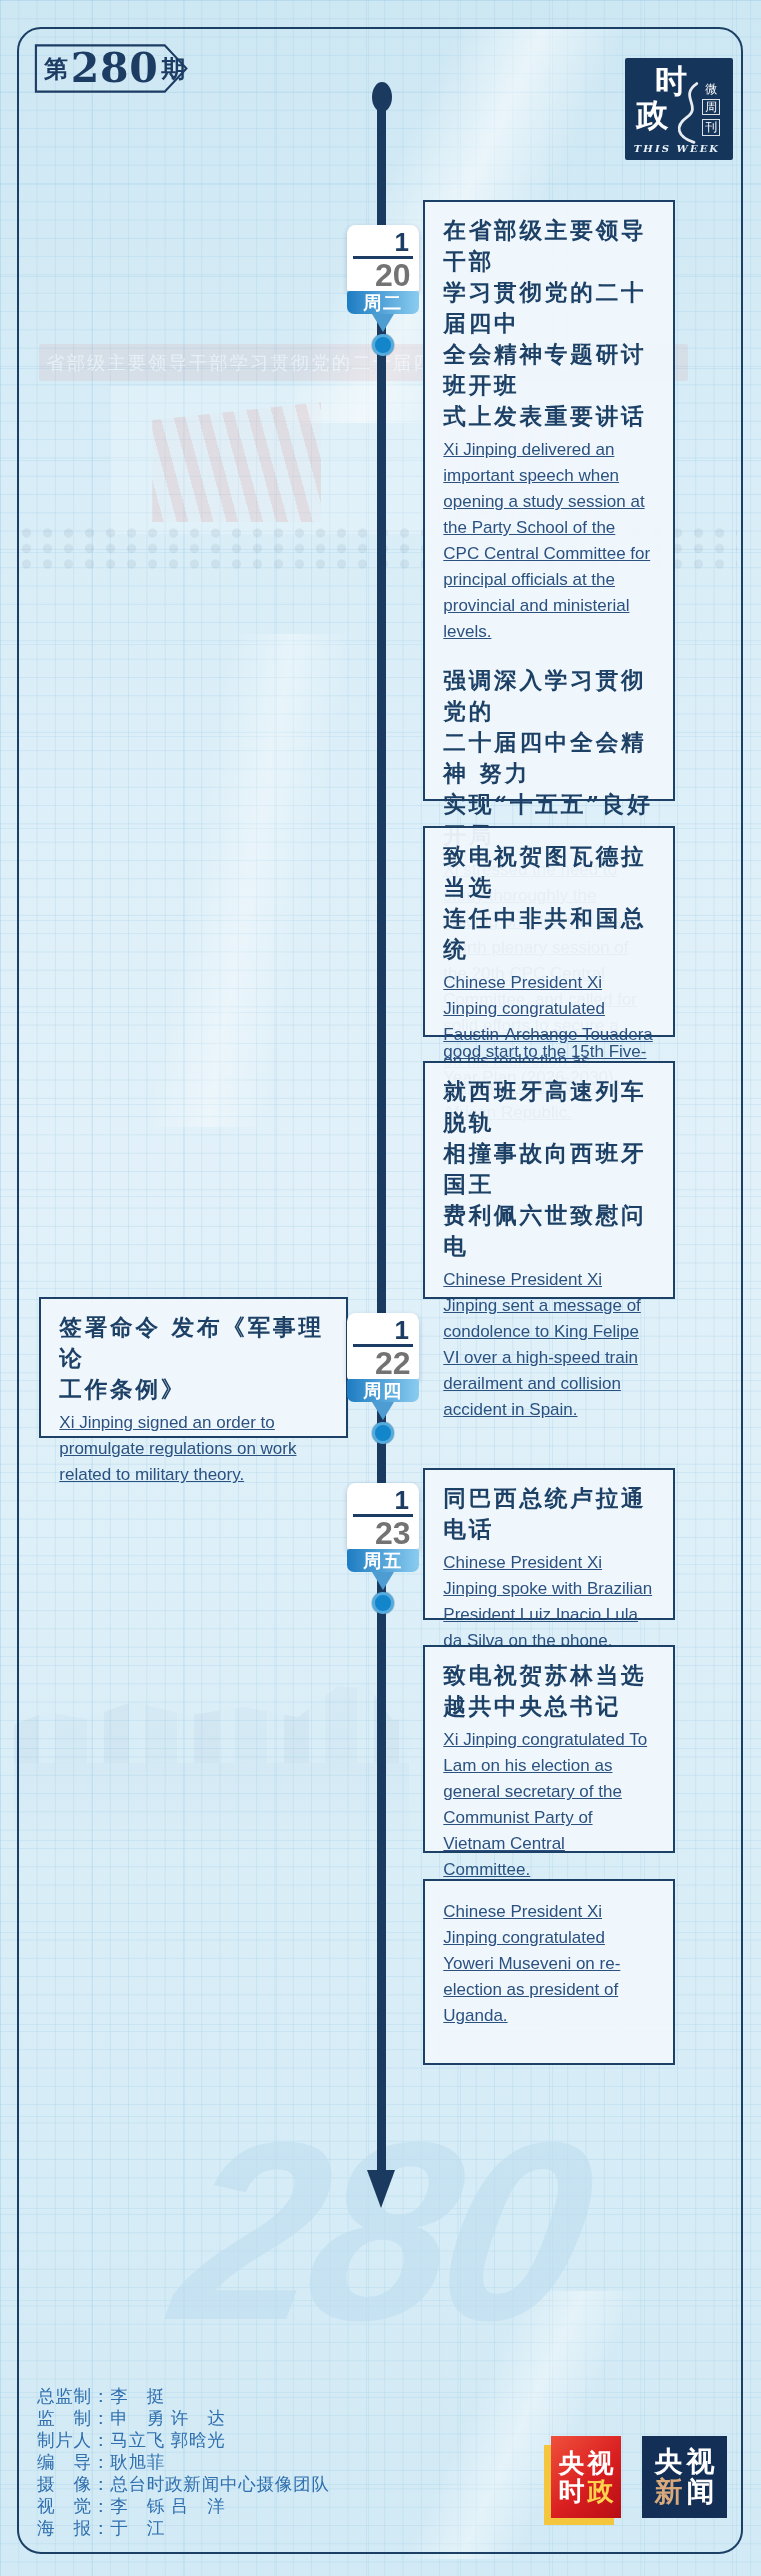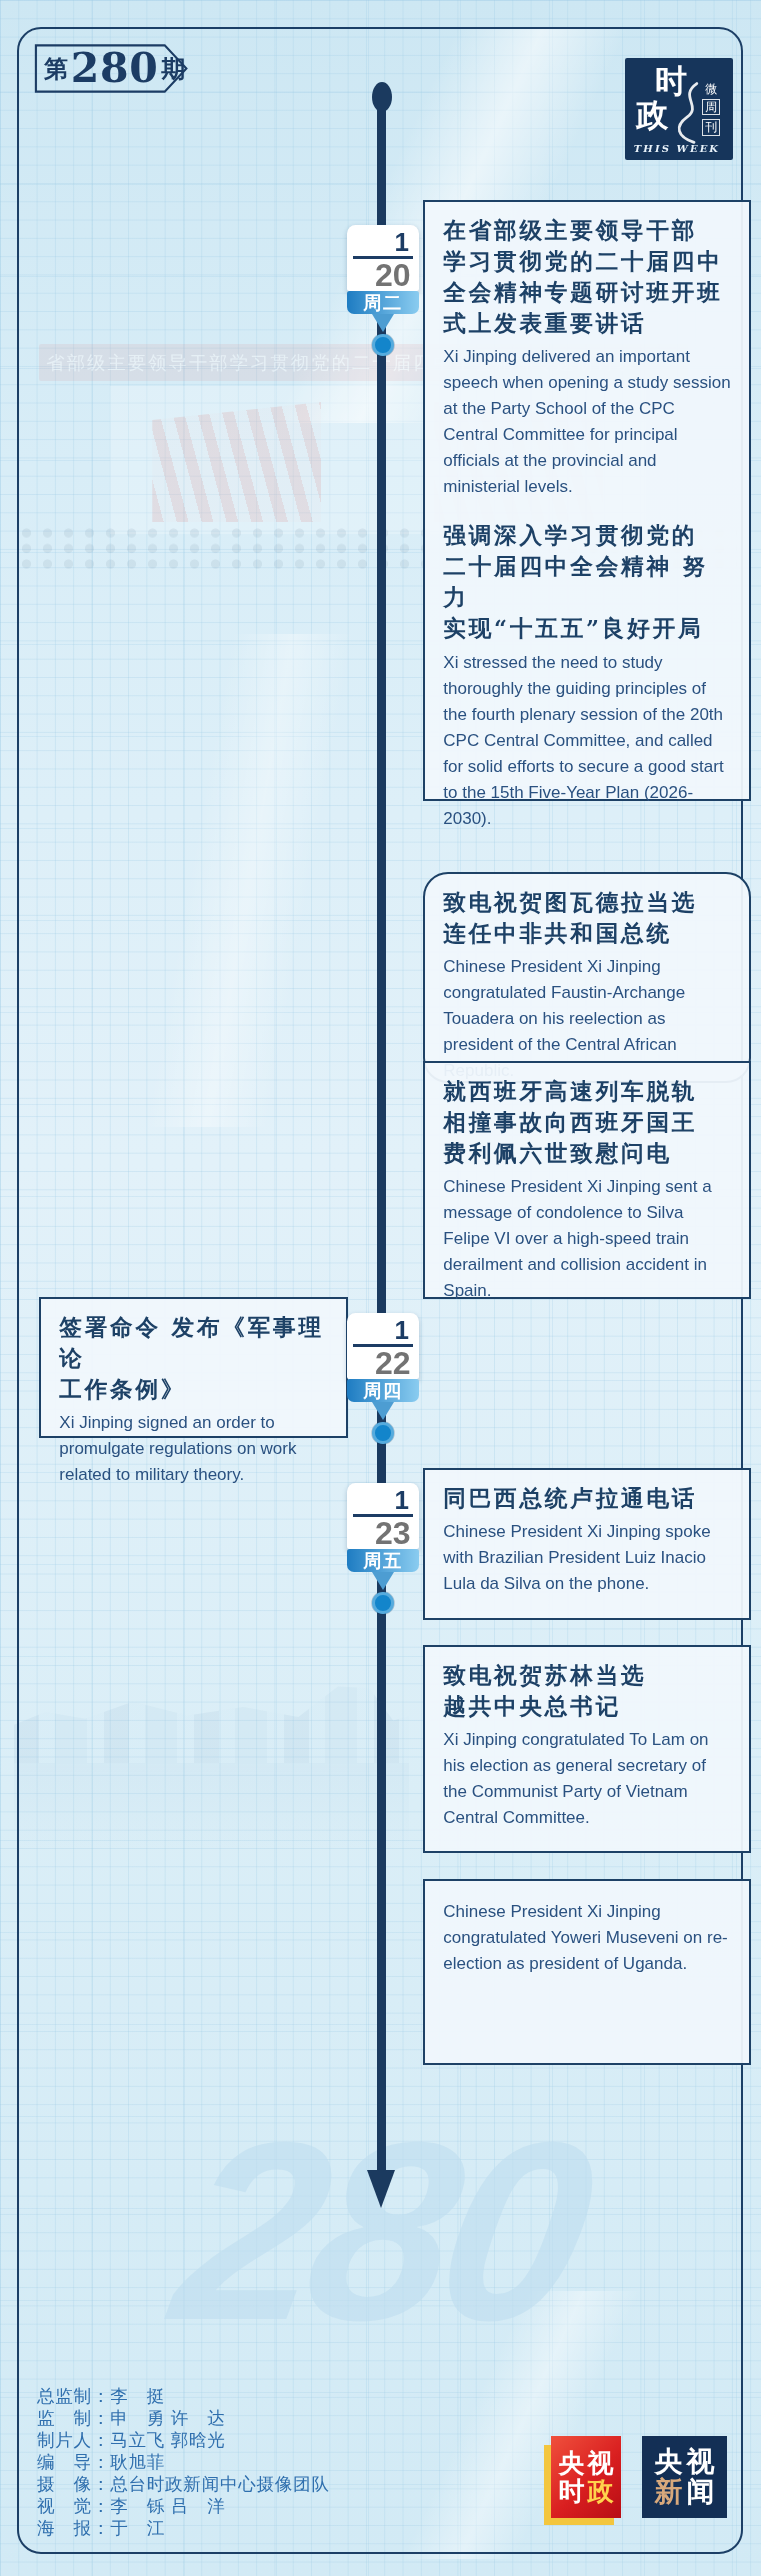"在省部级主要领导干部" .card { width: 328px -> 252px }
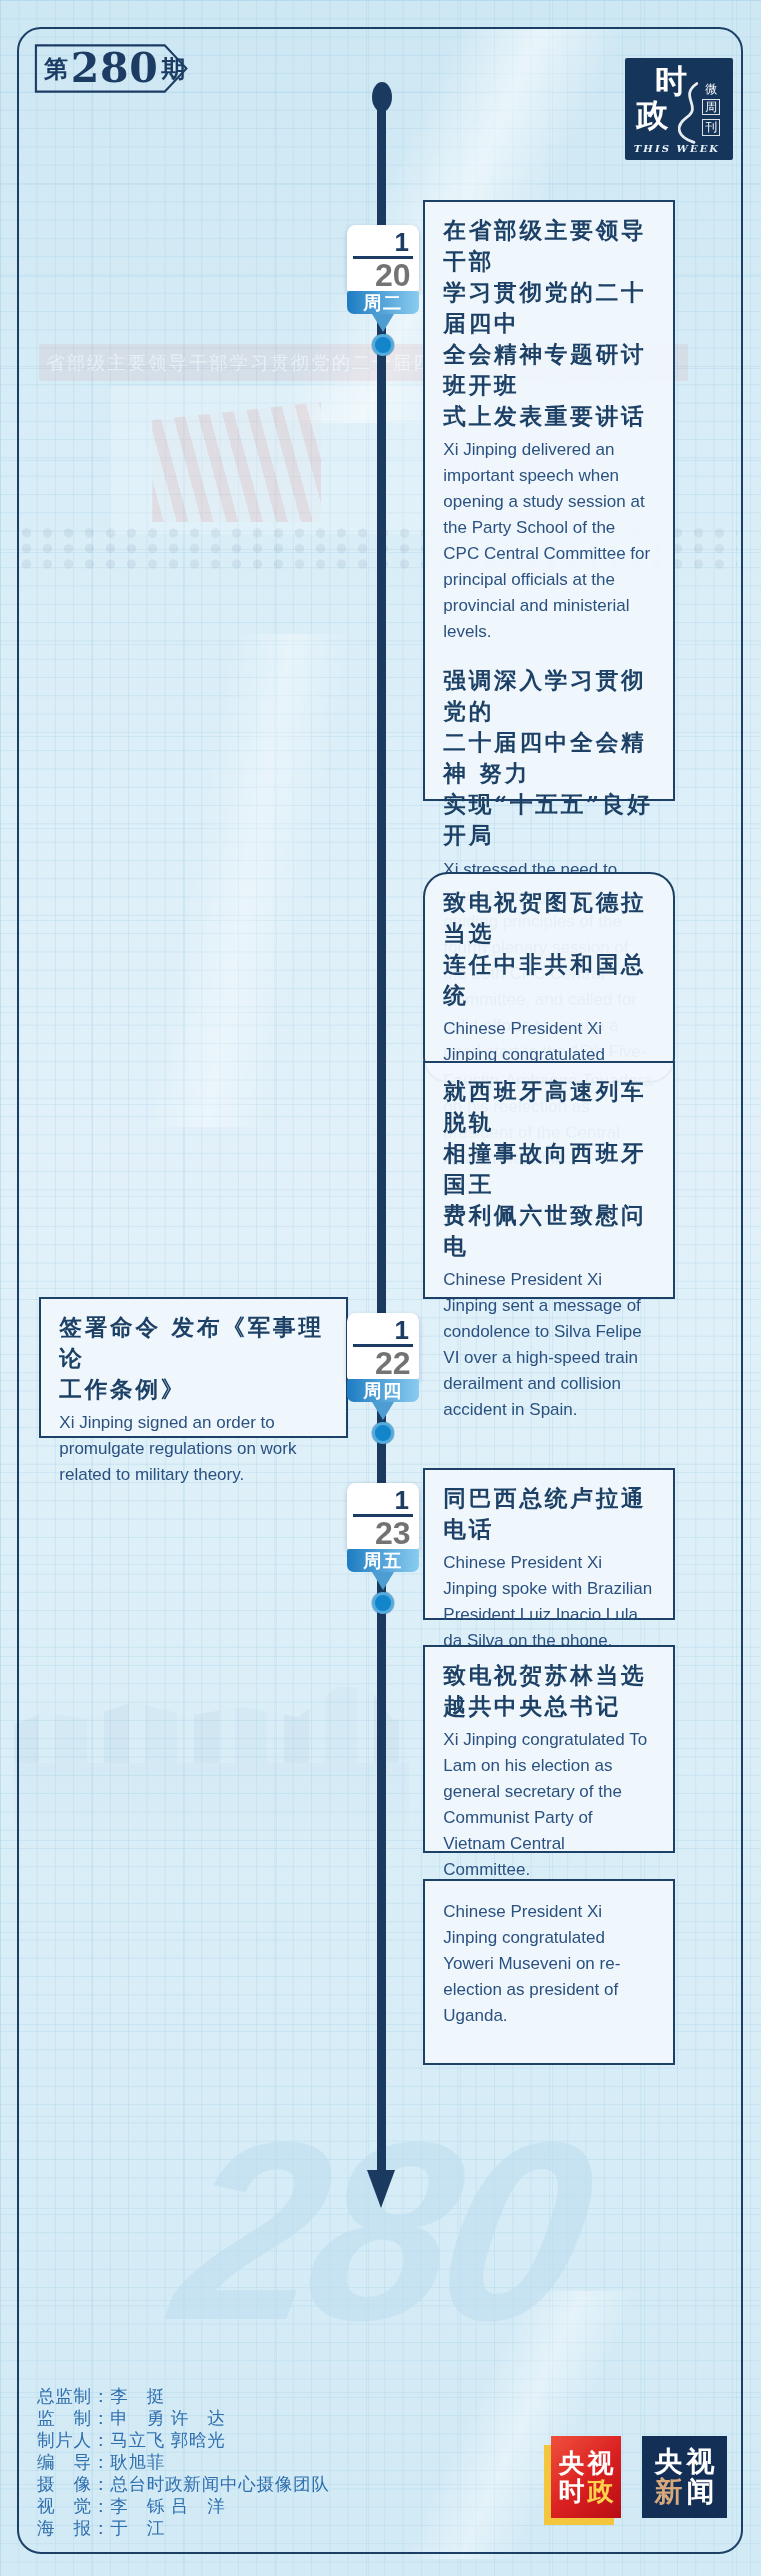"Xi Jinping delivered an important" .en { text-decoration: none -> underline }
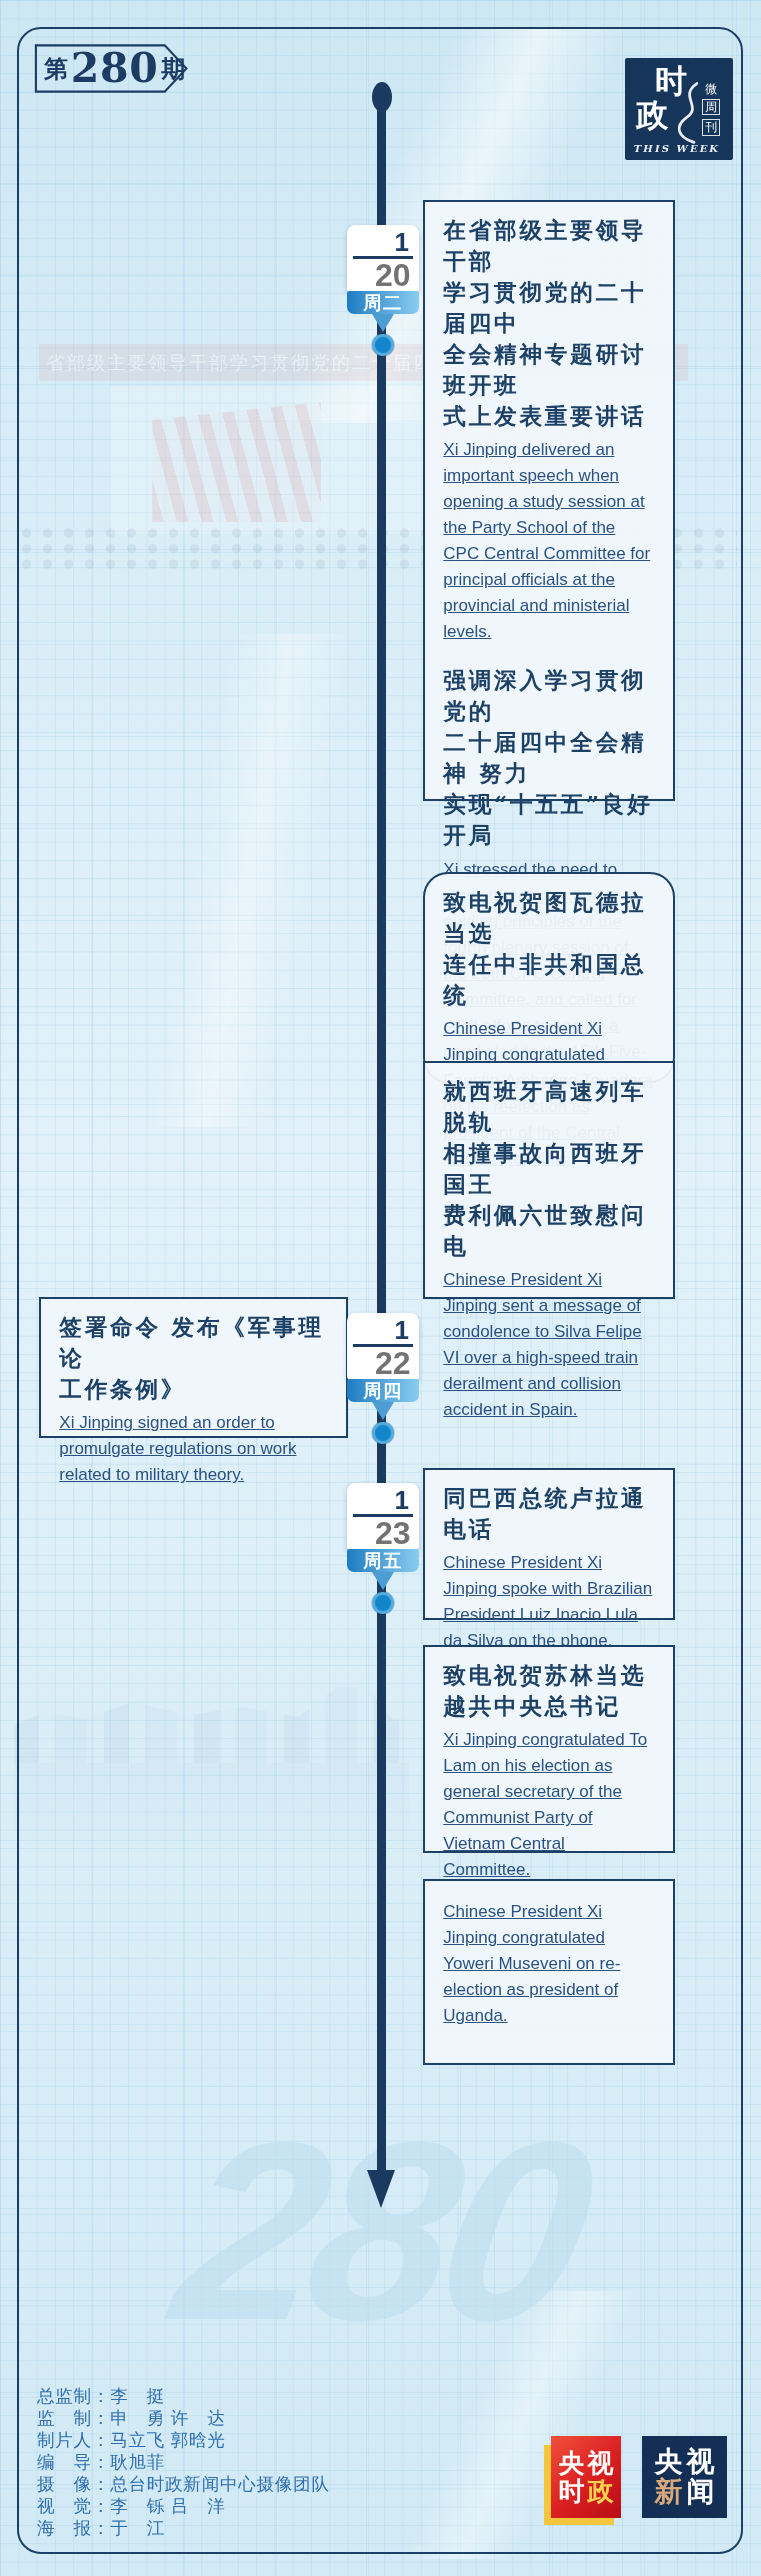"致电祝贺图瓦德拉当选" .c-1 { border-radius: 25px -> none; top: 872px -> 826px }
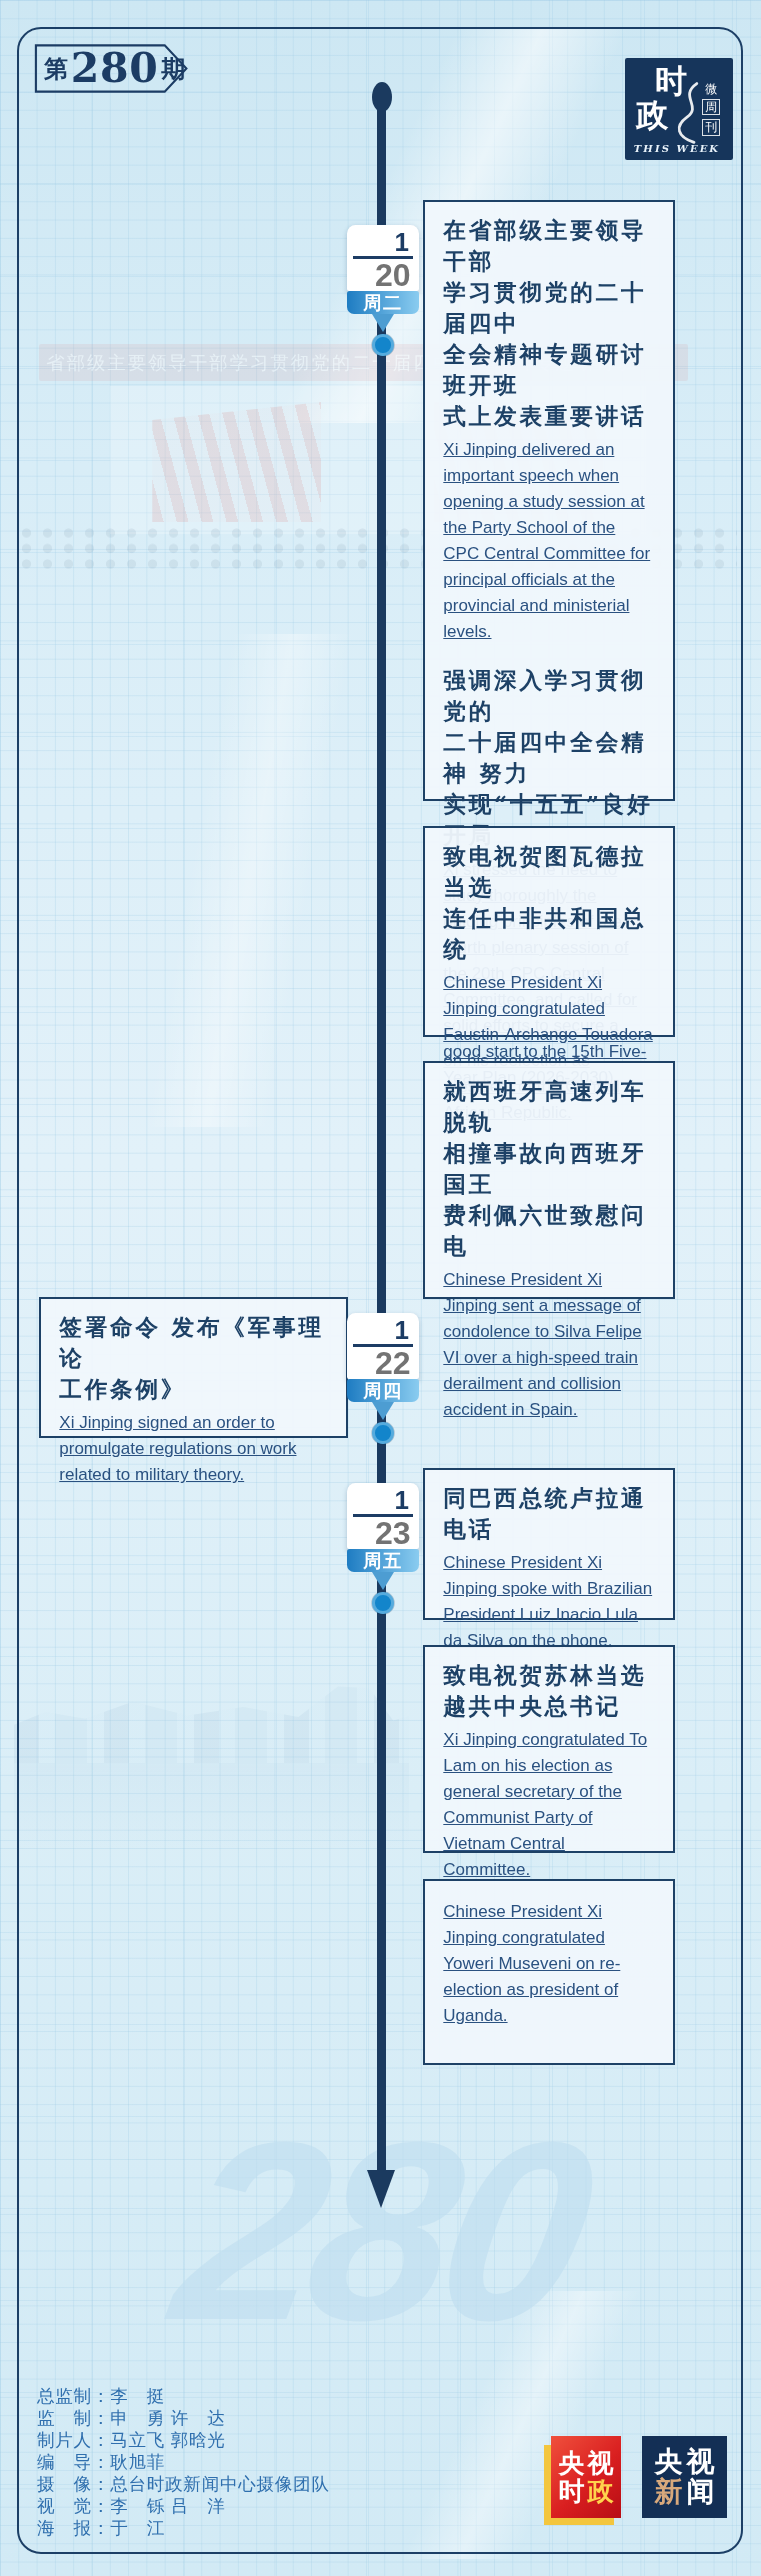"Chinese President Xi Jinping sent" div.en { text: Silva -> King }
